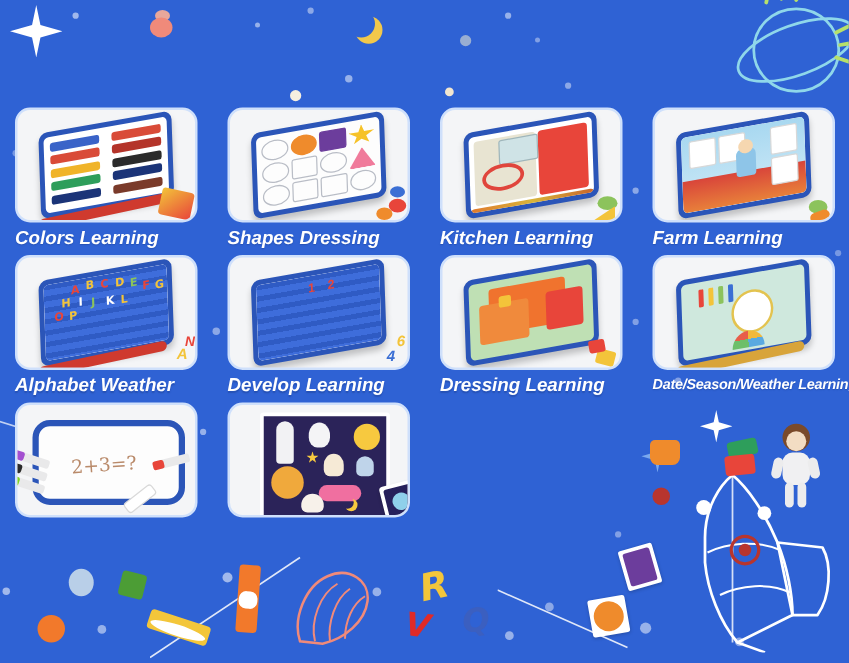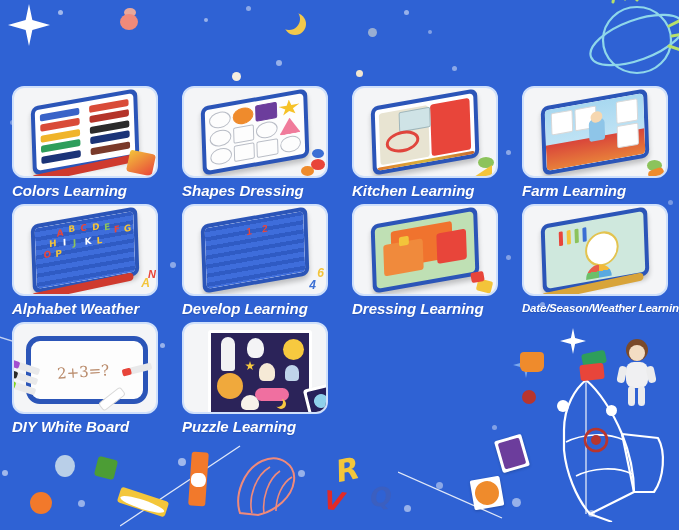"DIY White Board" div.card-label { html: <div>DIY White Board</div> -> none }
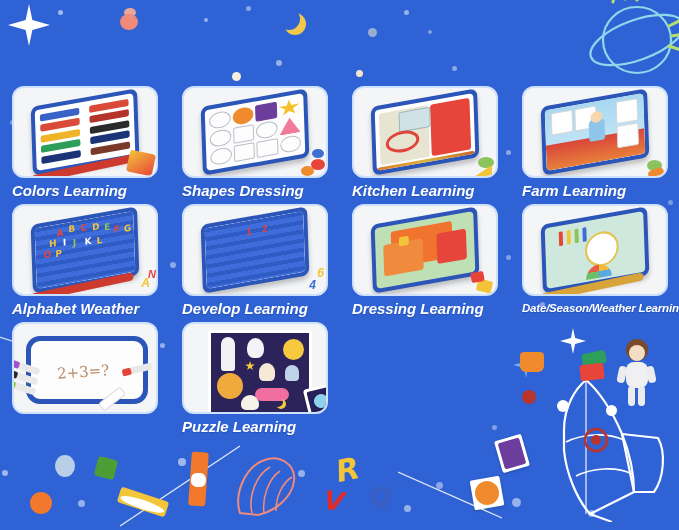"Puzzle Learning" div.card-label { html: <div>Puzzle Learning</div> -> none }
